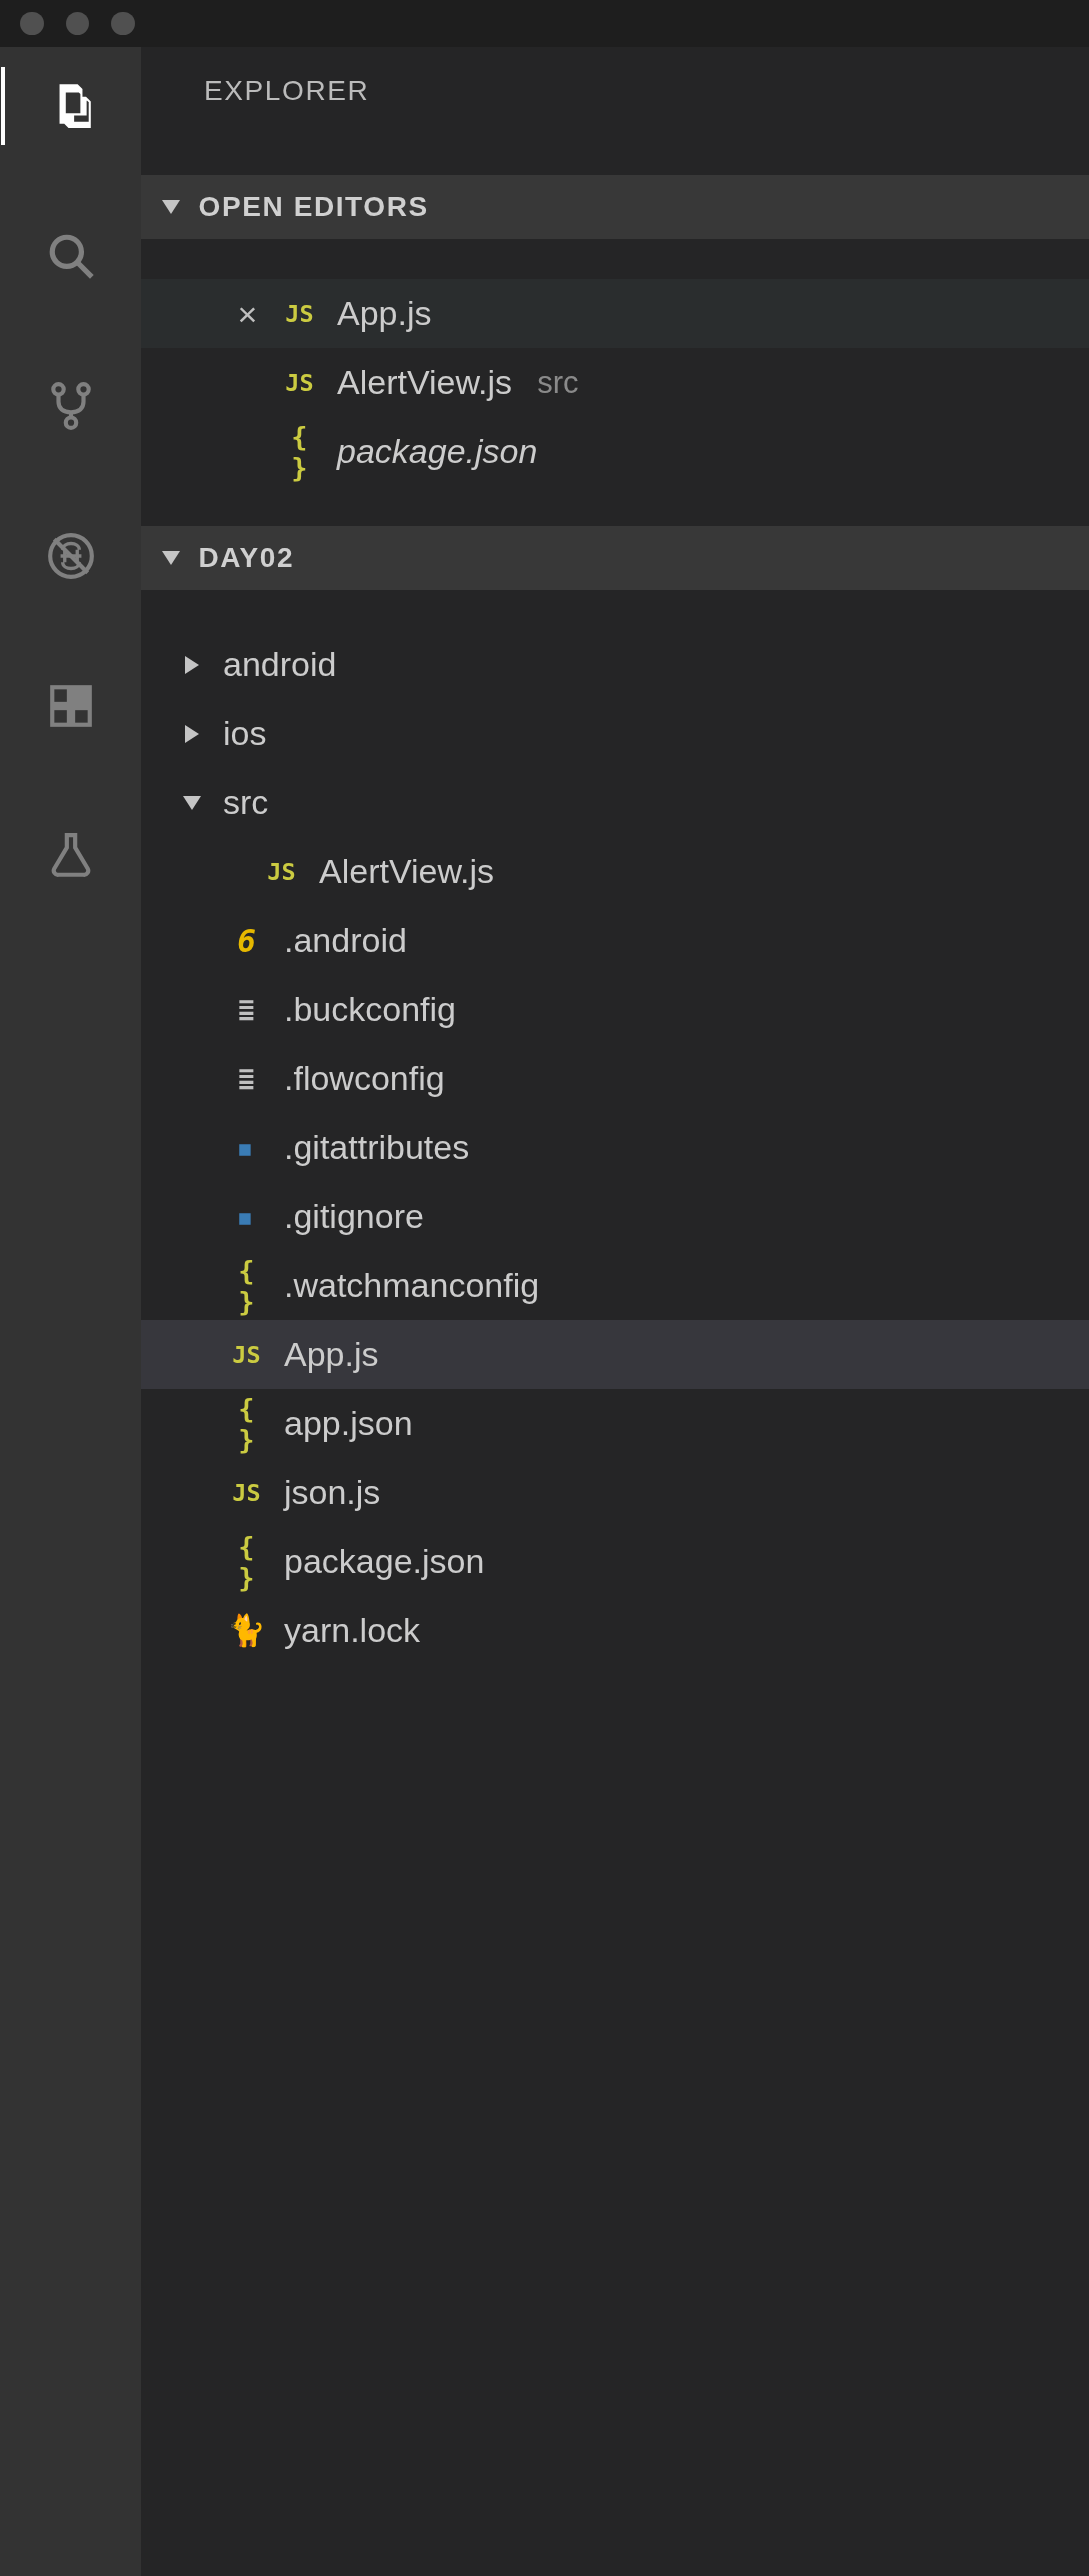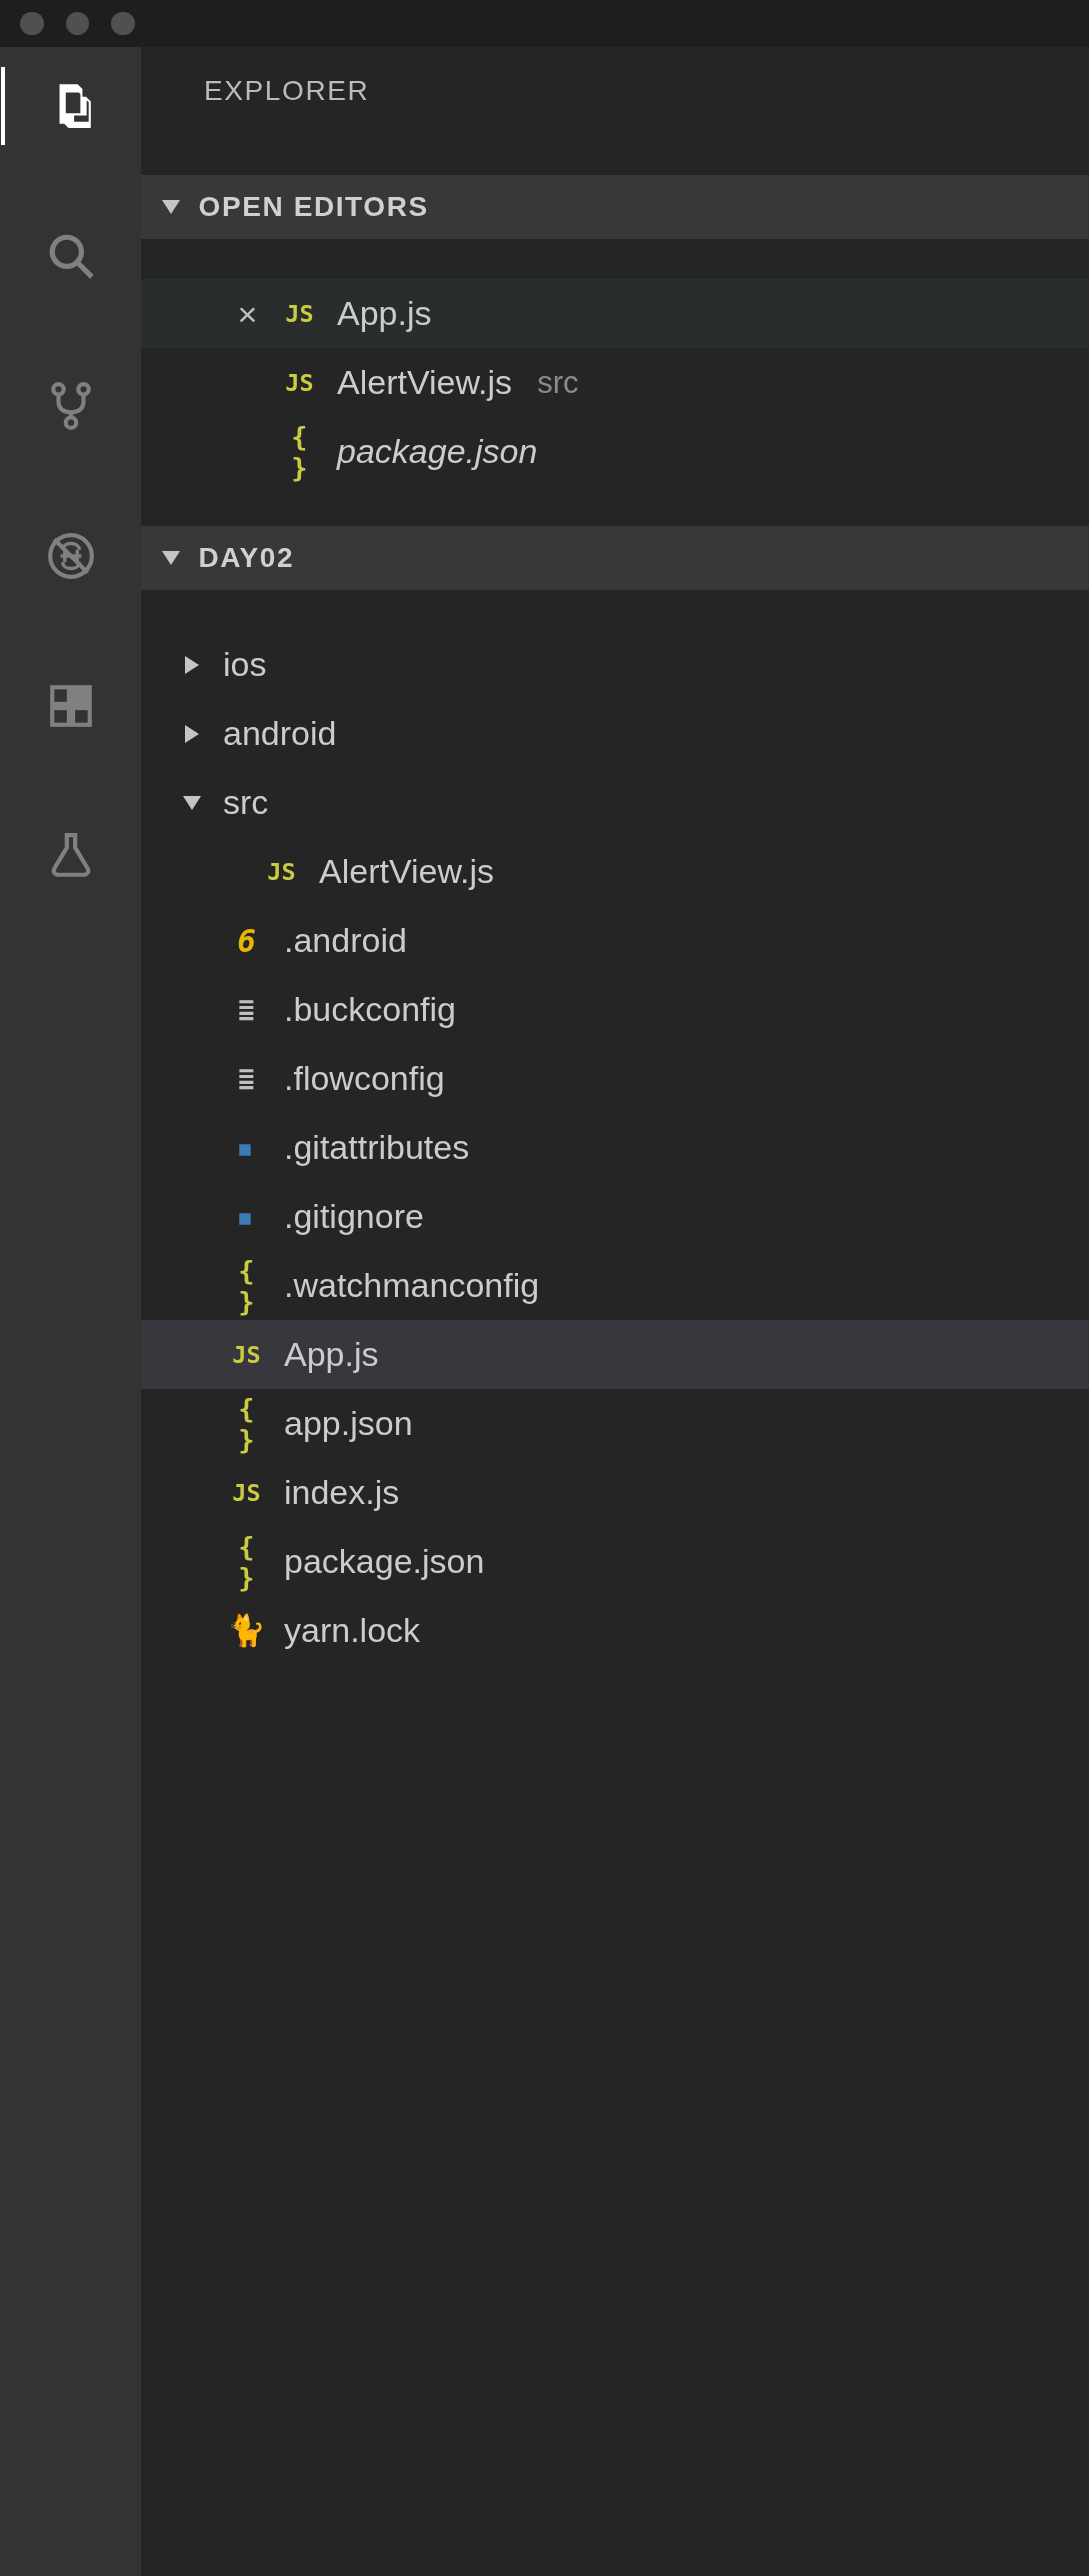"ios" div.row { order: before "android" -> after "android" }
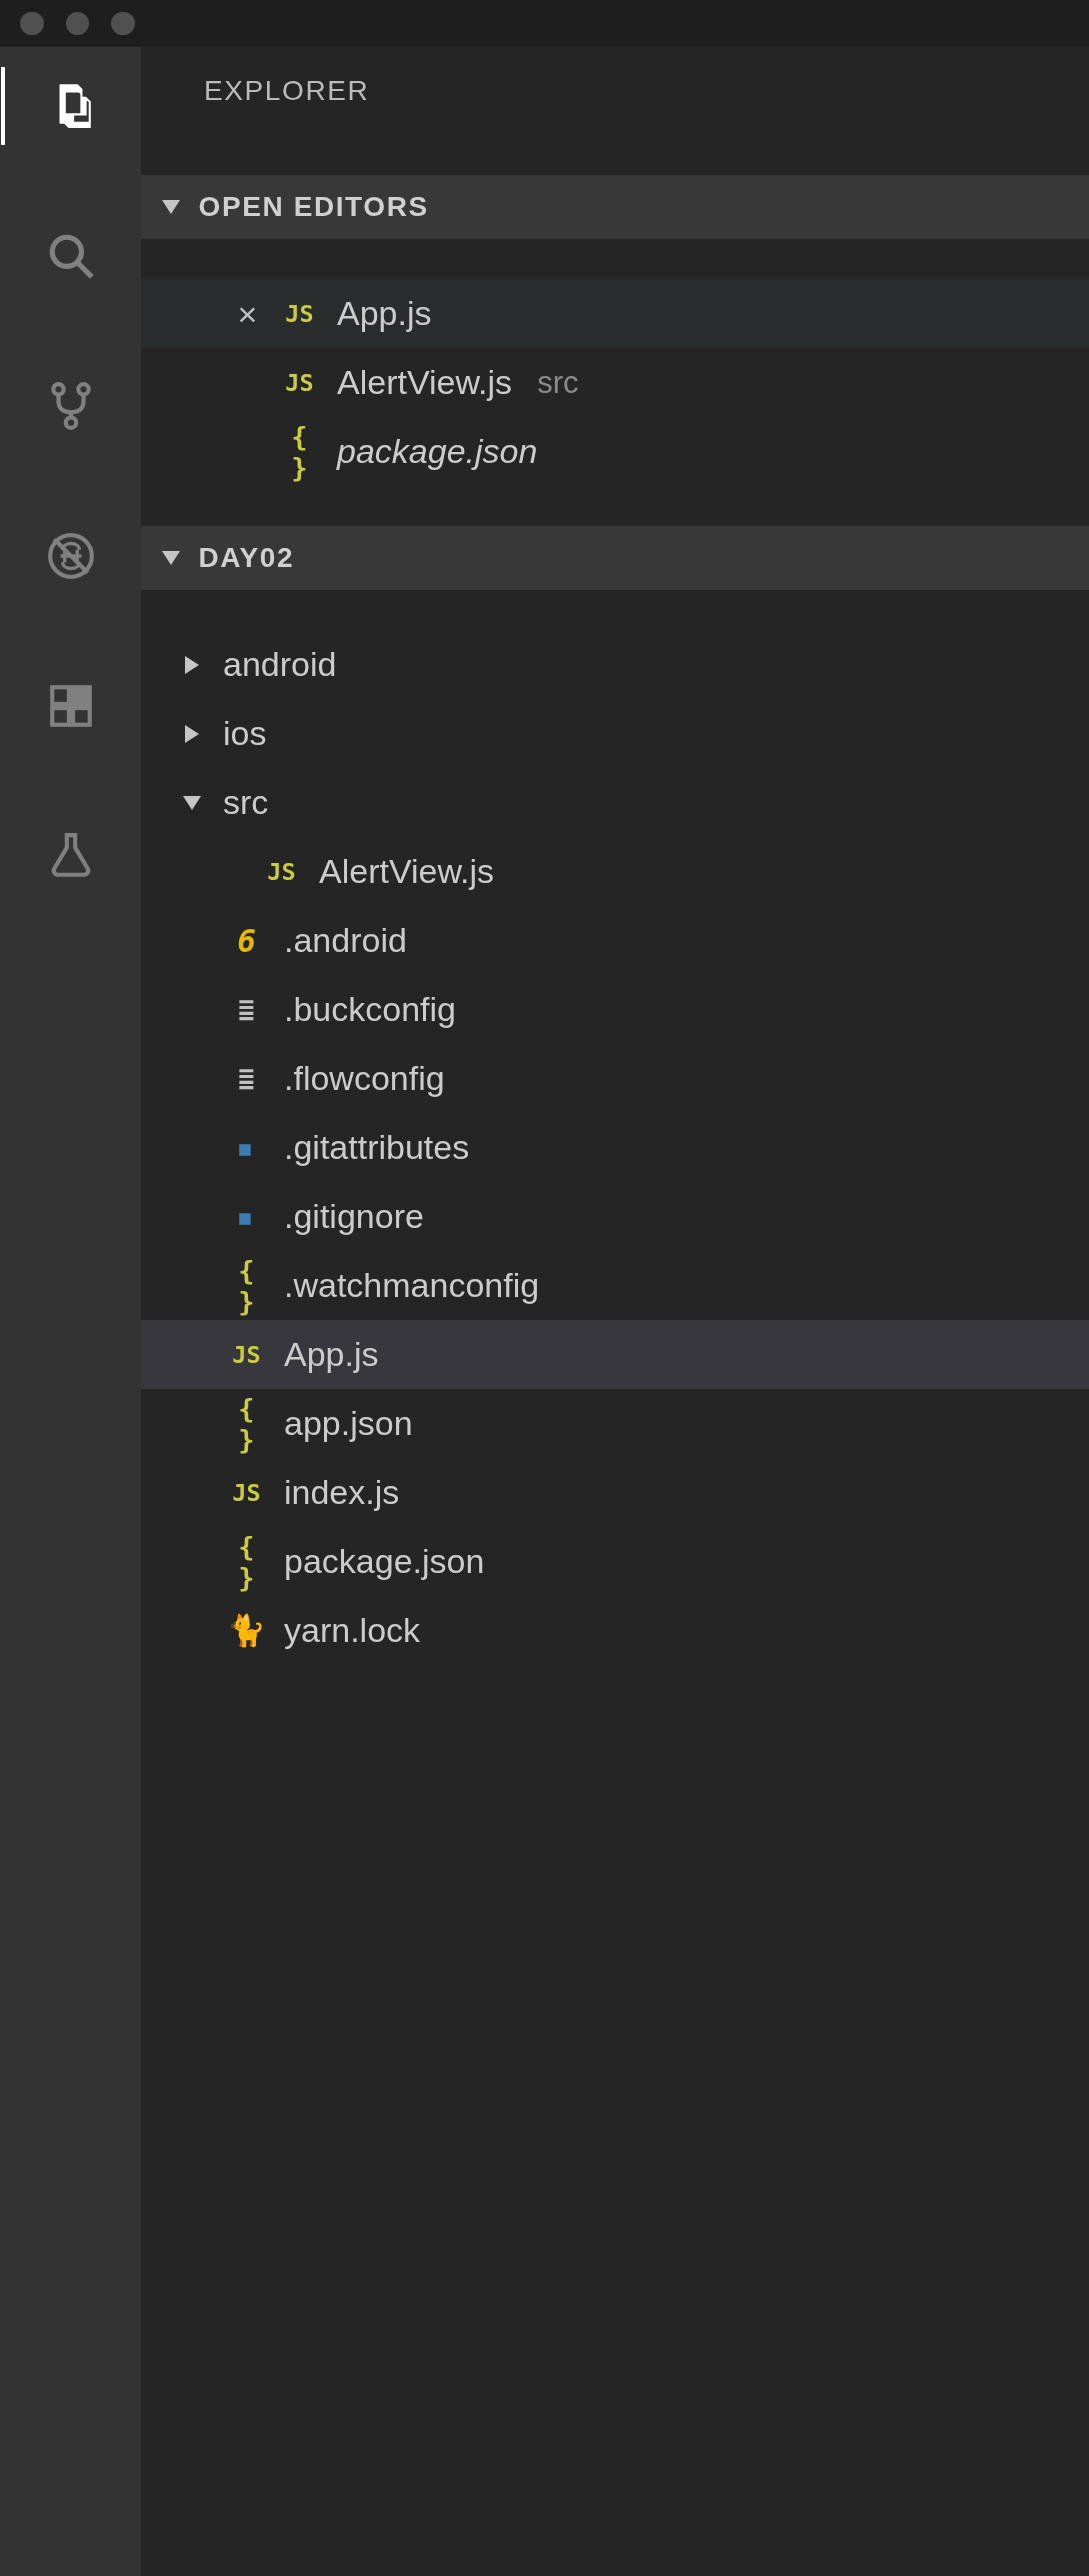"index.js" span.label { text: index.js -> json.js }
